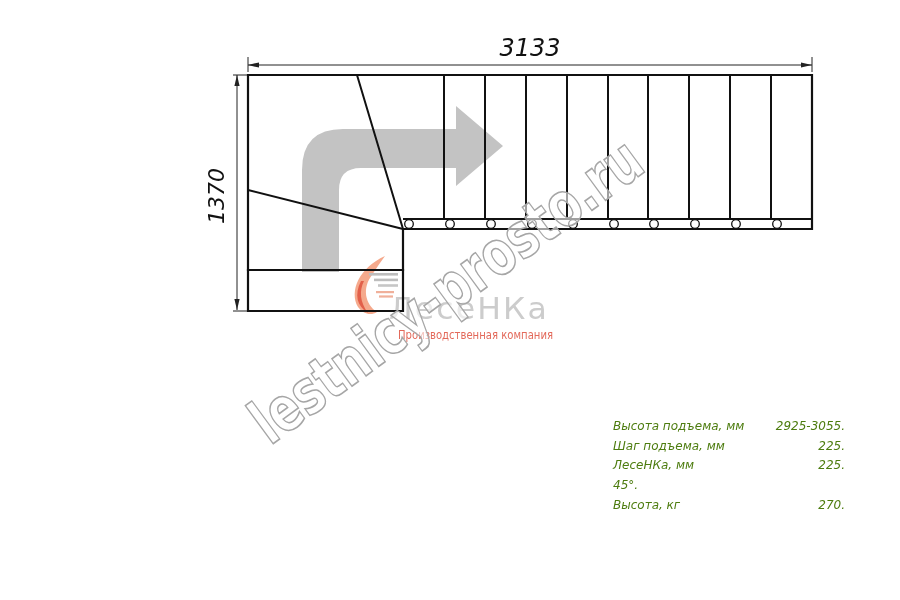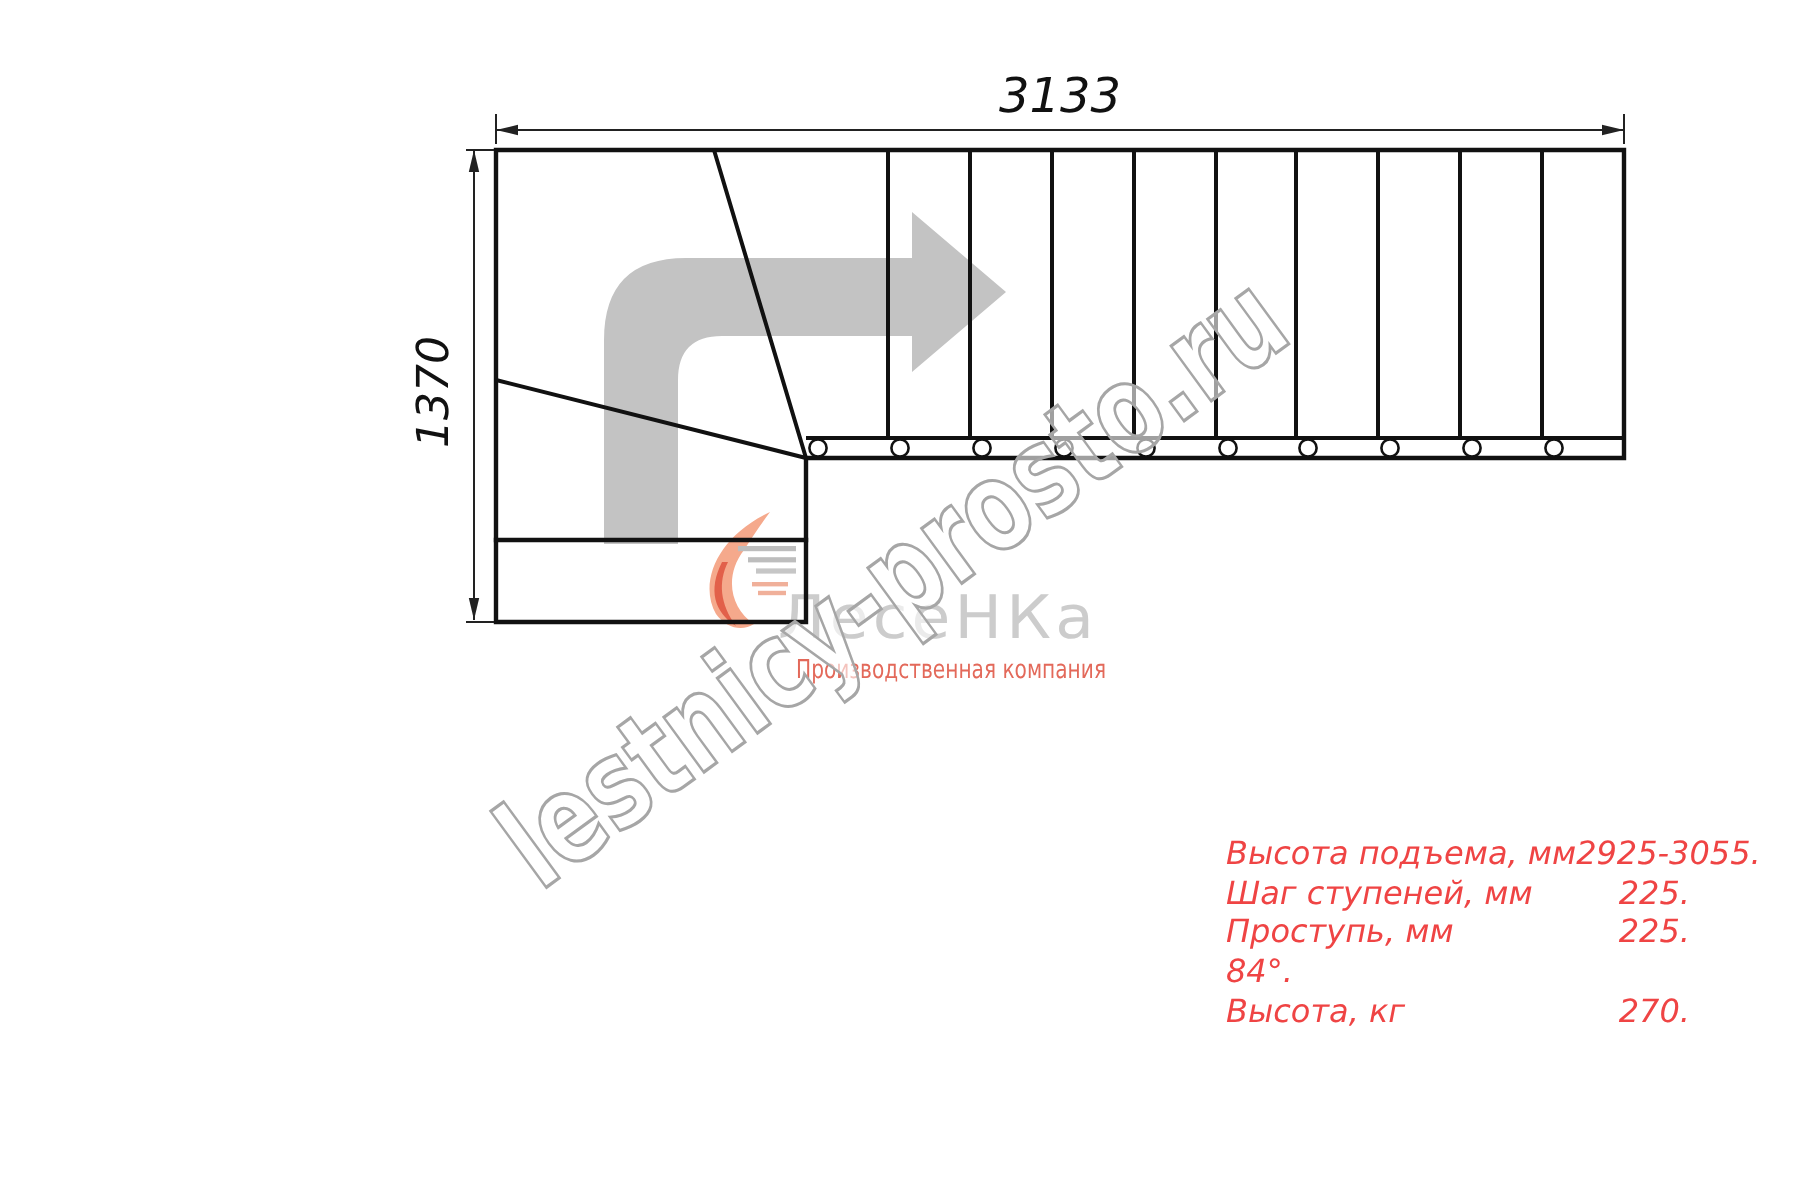"Высота подъема, мм" #spec-table { color: #ef4444 -> #4d7c0f; font-size: 16px -> 12px }
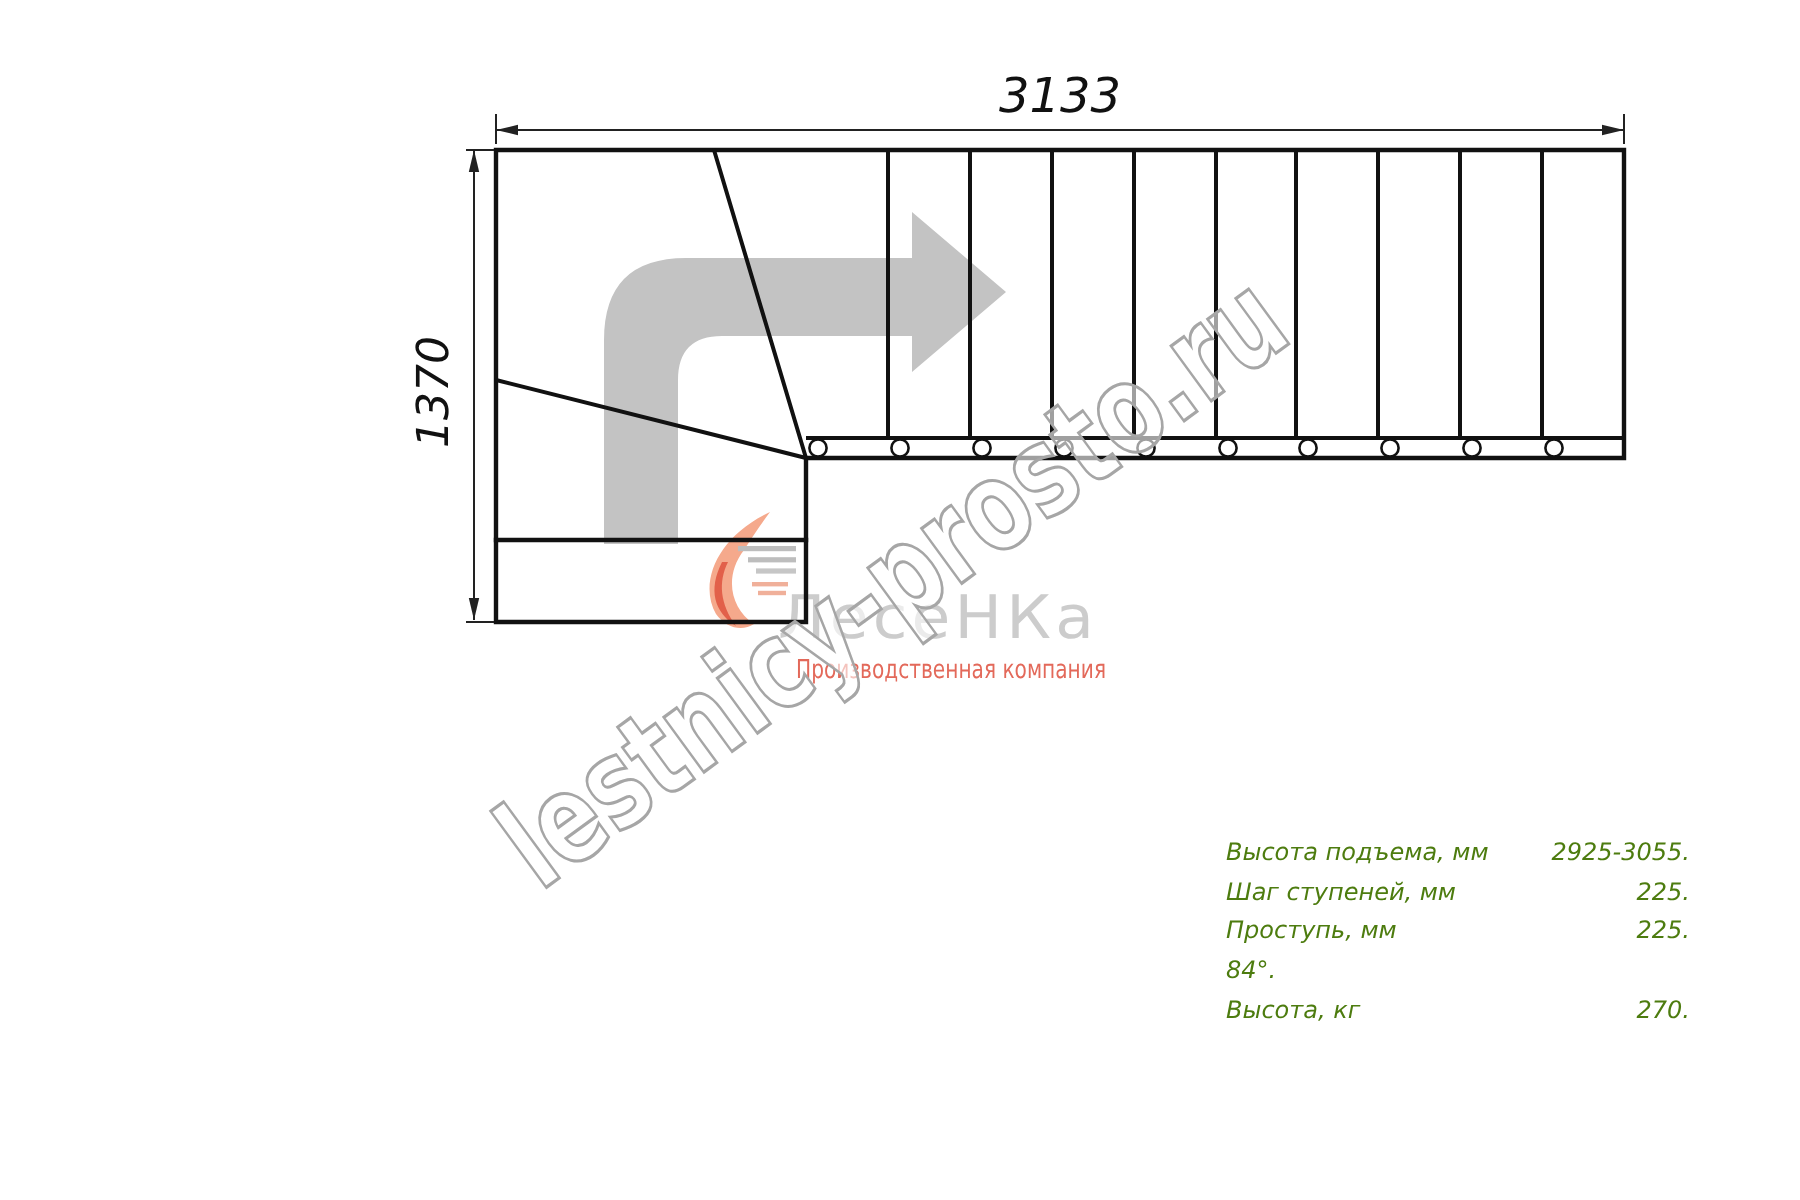"Шаг ступеней, мм" span.spec-label { text: ступеней -> подъема }
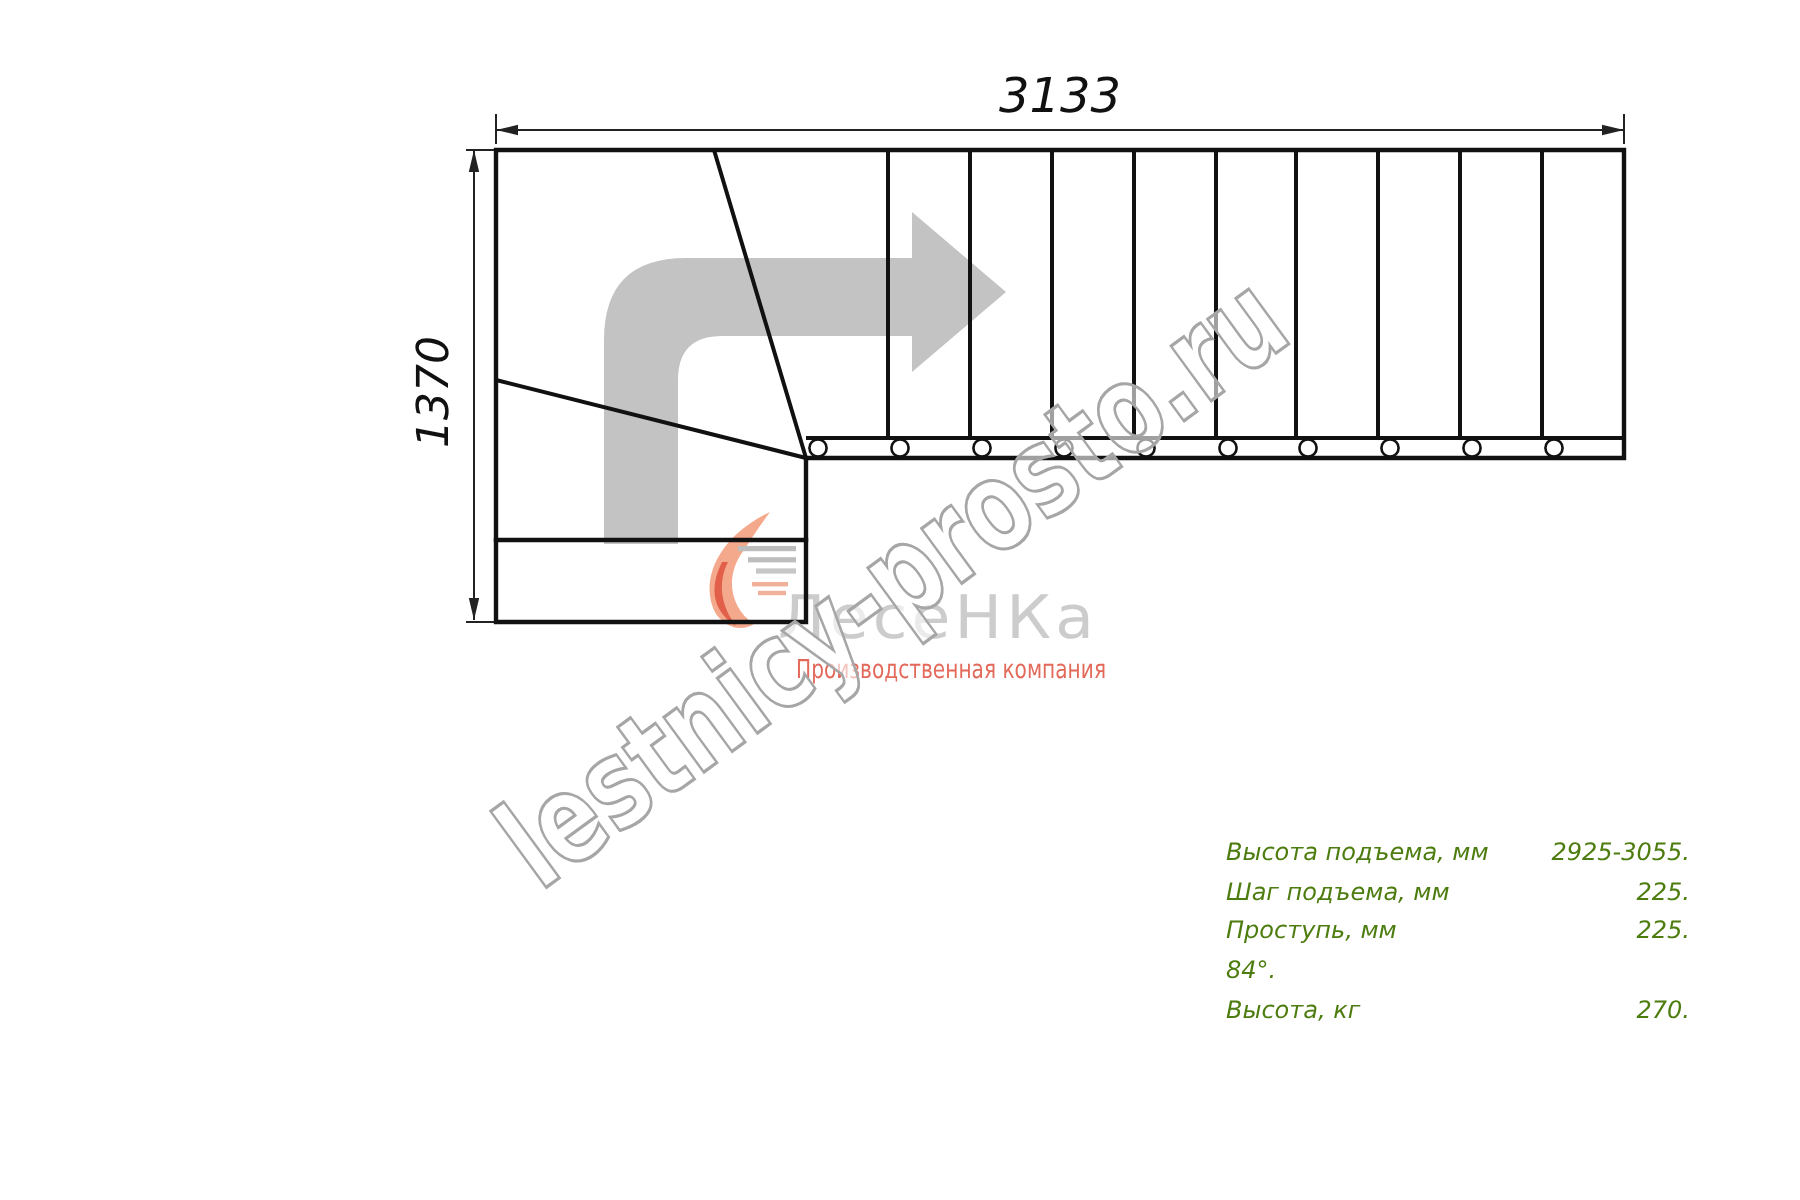"Проступь, мм" span.spec-label { text: Проступь -> ЛесеНКа }
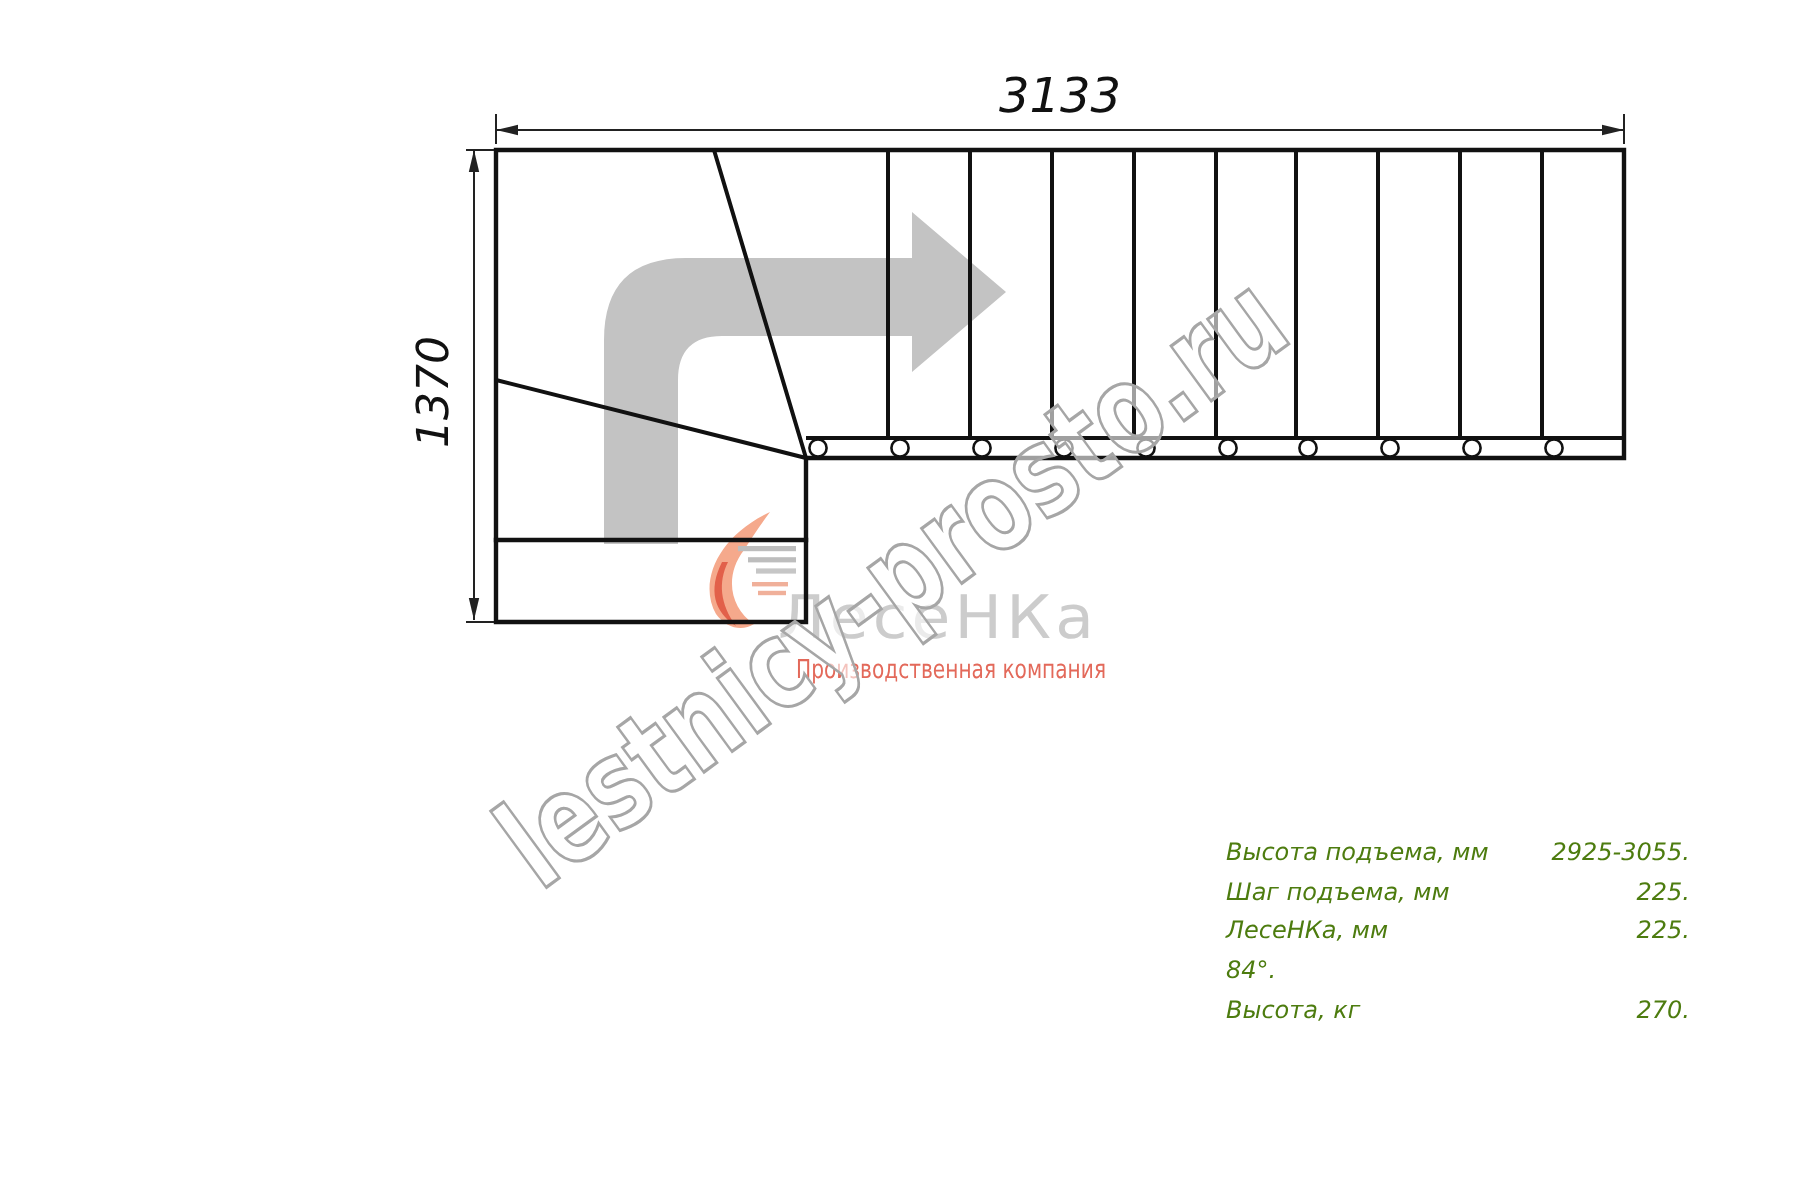"84°." span.spec-value { text: 84 -> 45 }
